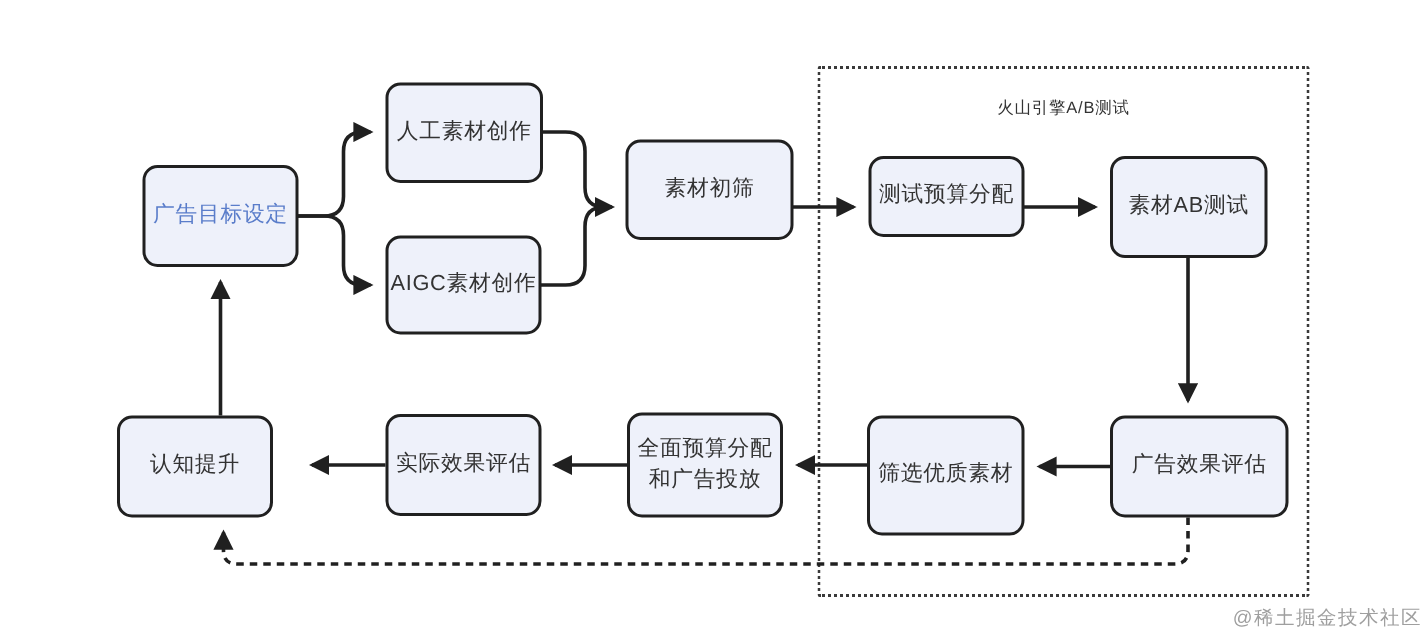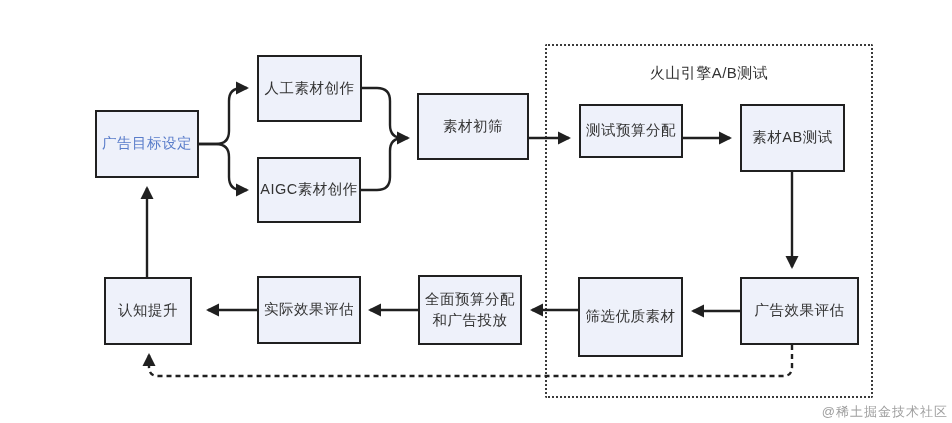"火山引擎A/B测试" .group-label { font-size: 15px -> 11px }
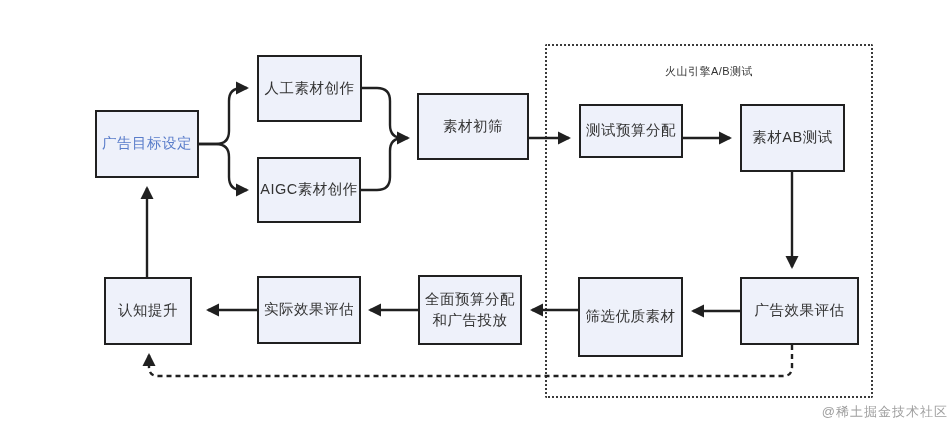"人工素材创作" .node { border-radius: 0 -> 10px }
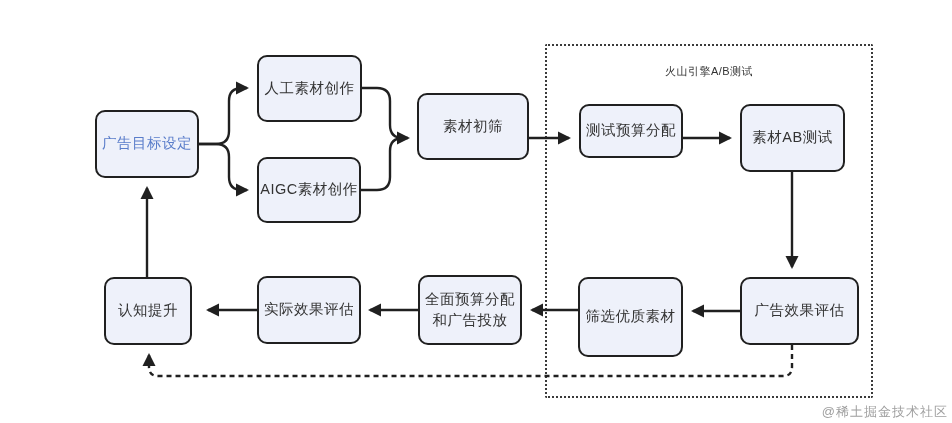"认知提升" div.node { left: 104px -> 78px; width: 88px -> 104px }
